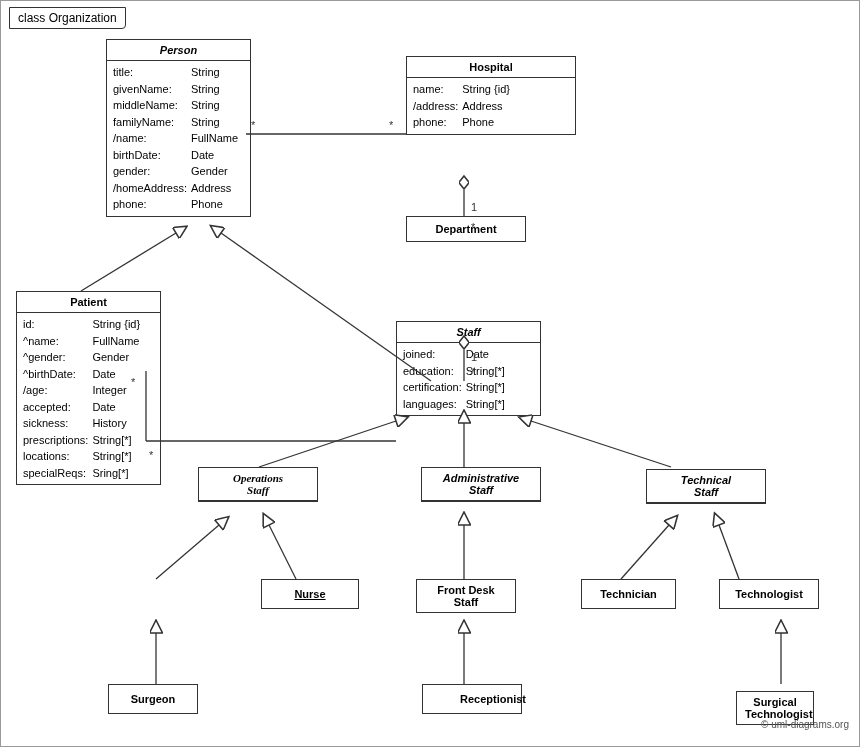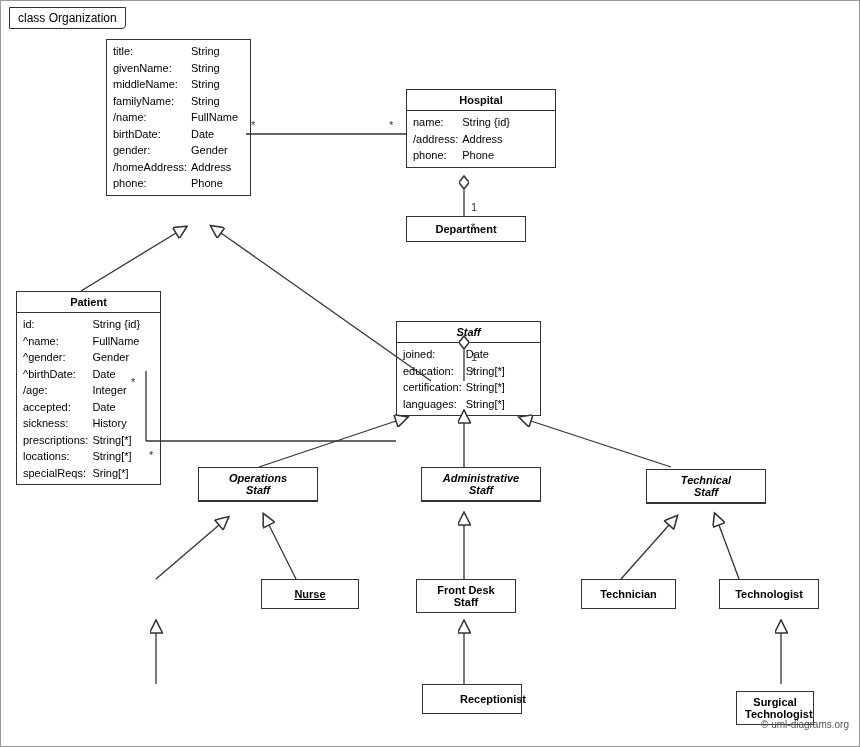"Person" div.class-header { html: none -> <div>Person</div> }
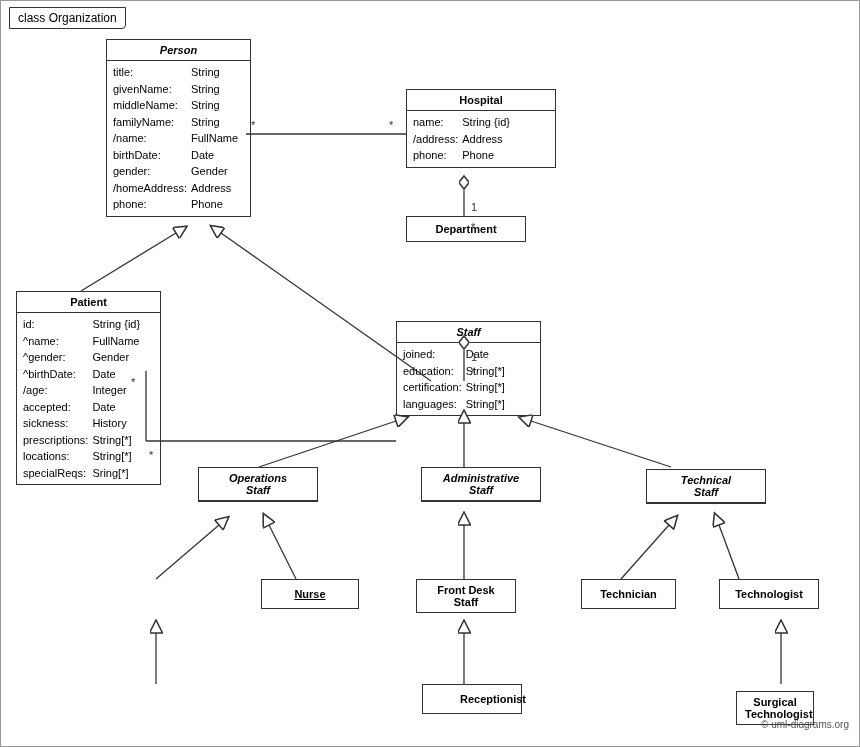"Hospital" div.uml-class { margin-top: 33px -> none; width: 150px -> 170px }
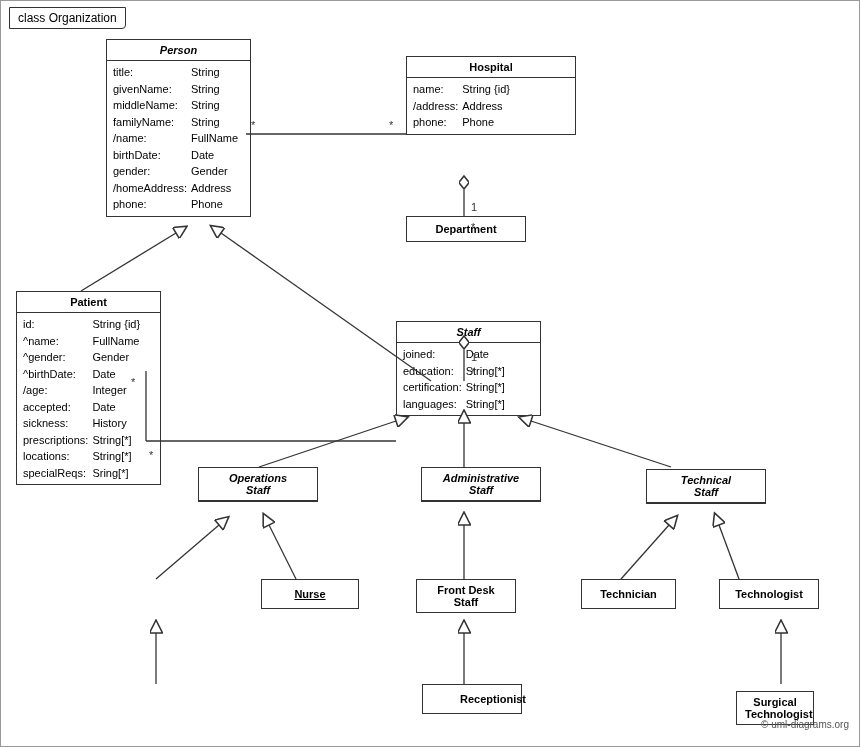"Operations" div.class-header { font-family: none -> Liberation Serif, serif }
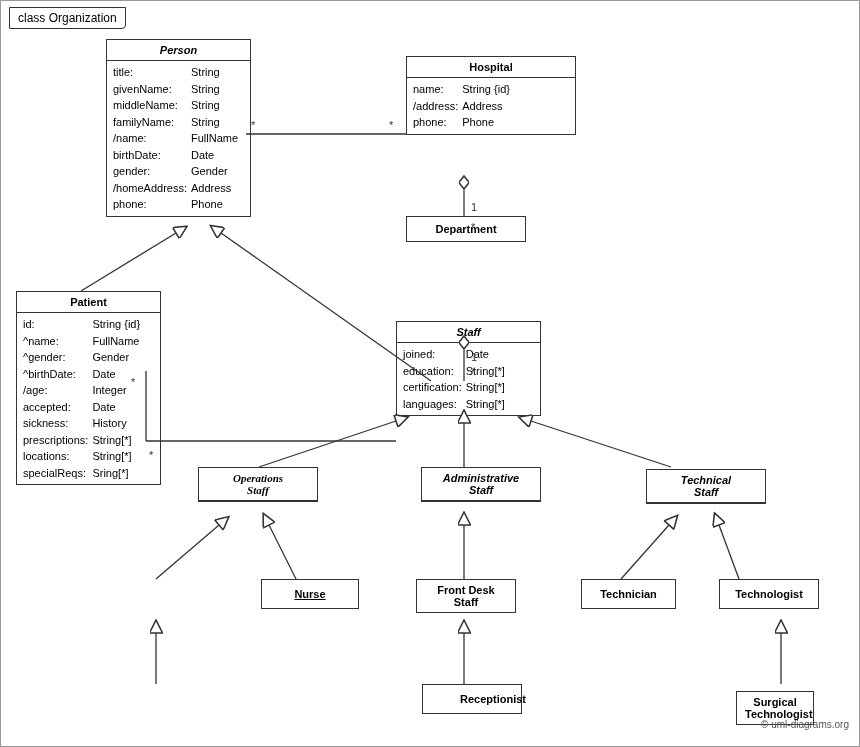"Surgeon" div.uml-class { html: none -> <div> <div>Surgeon</div> </div> }
